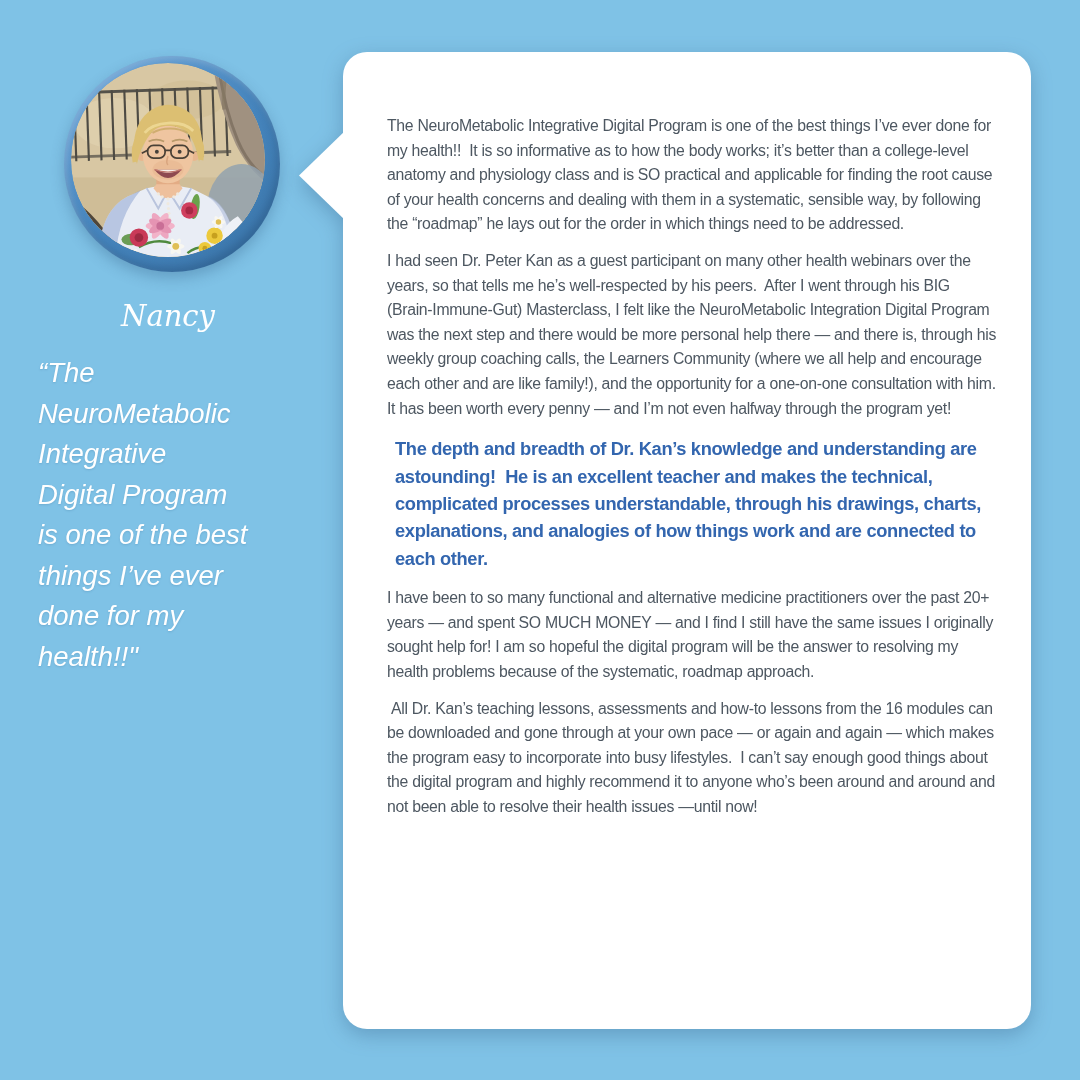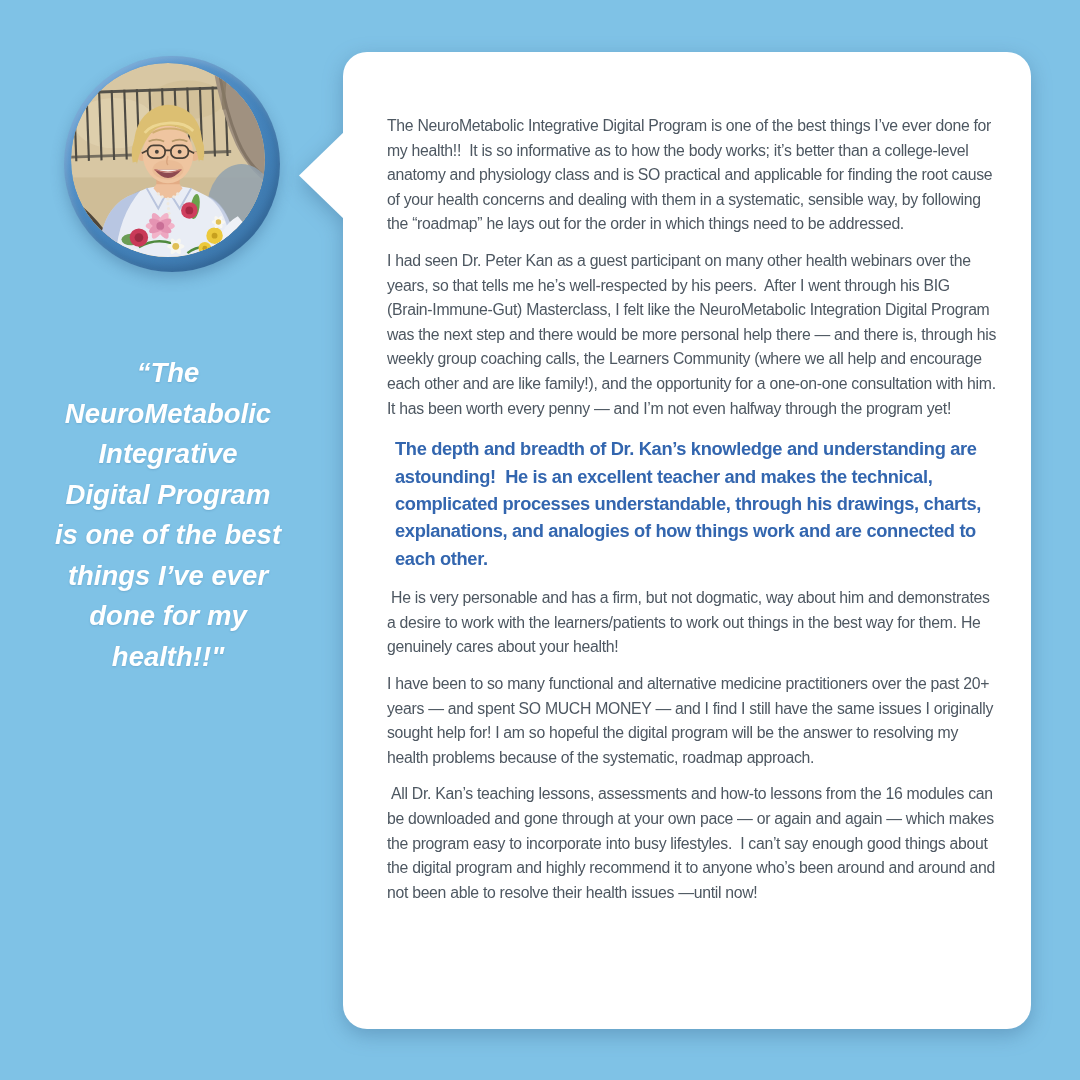"Nancy" div.customer-name { html: none -> <div>Nancy</div> }
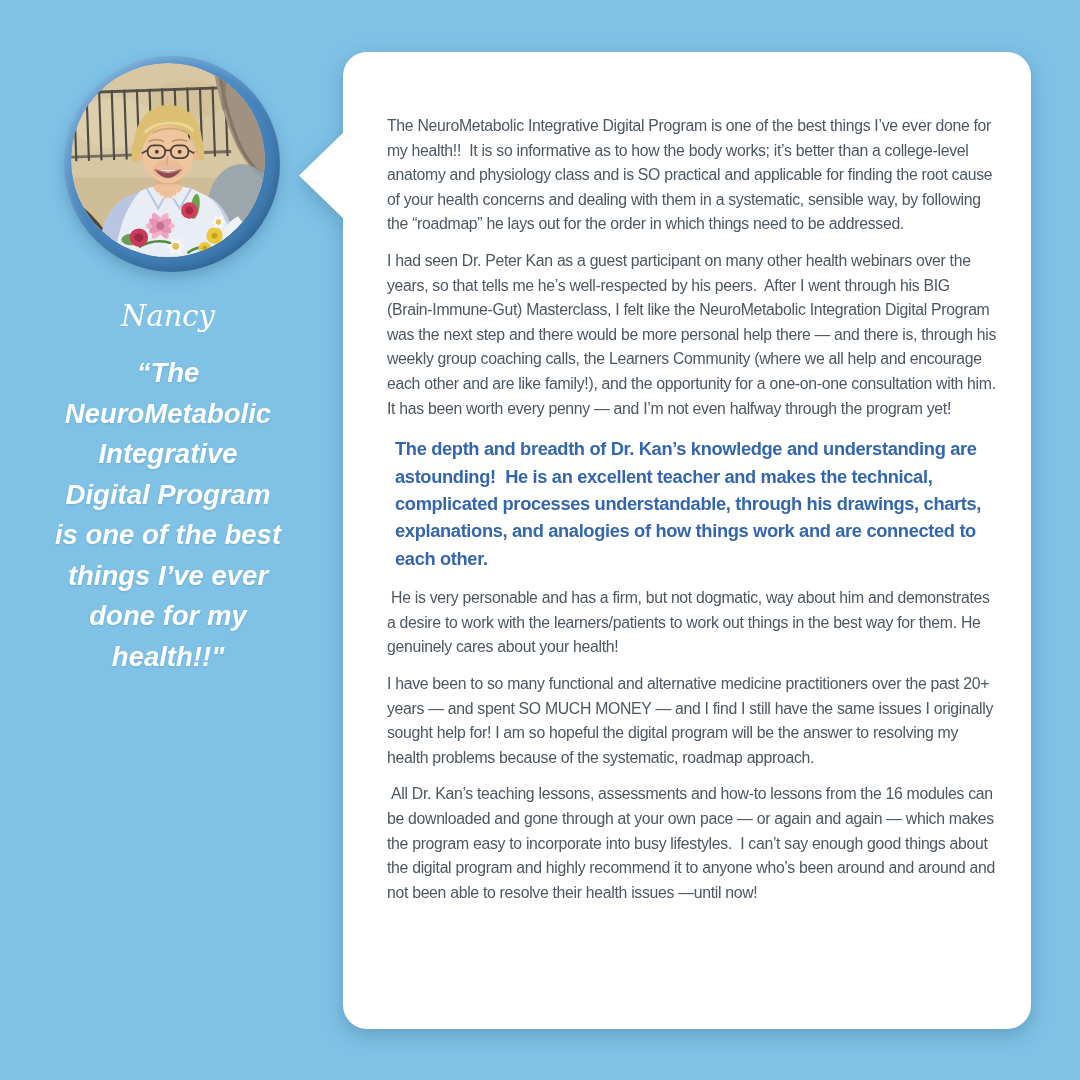"“The" .pull-quote { font-weight: 700 -> 400; text-align: center -> left }
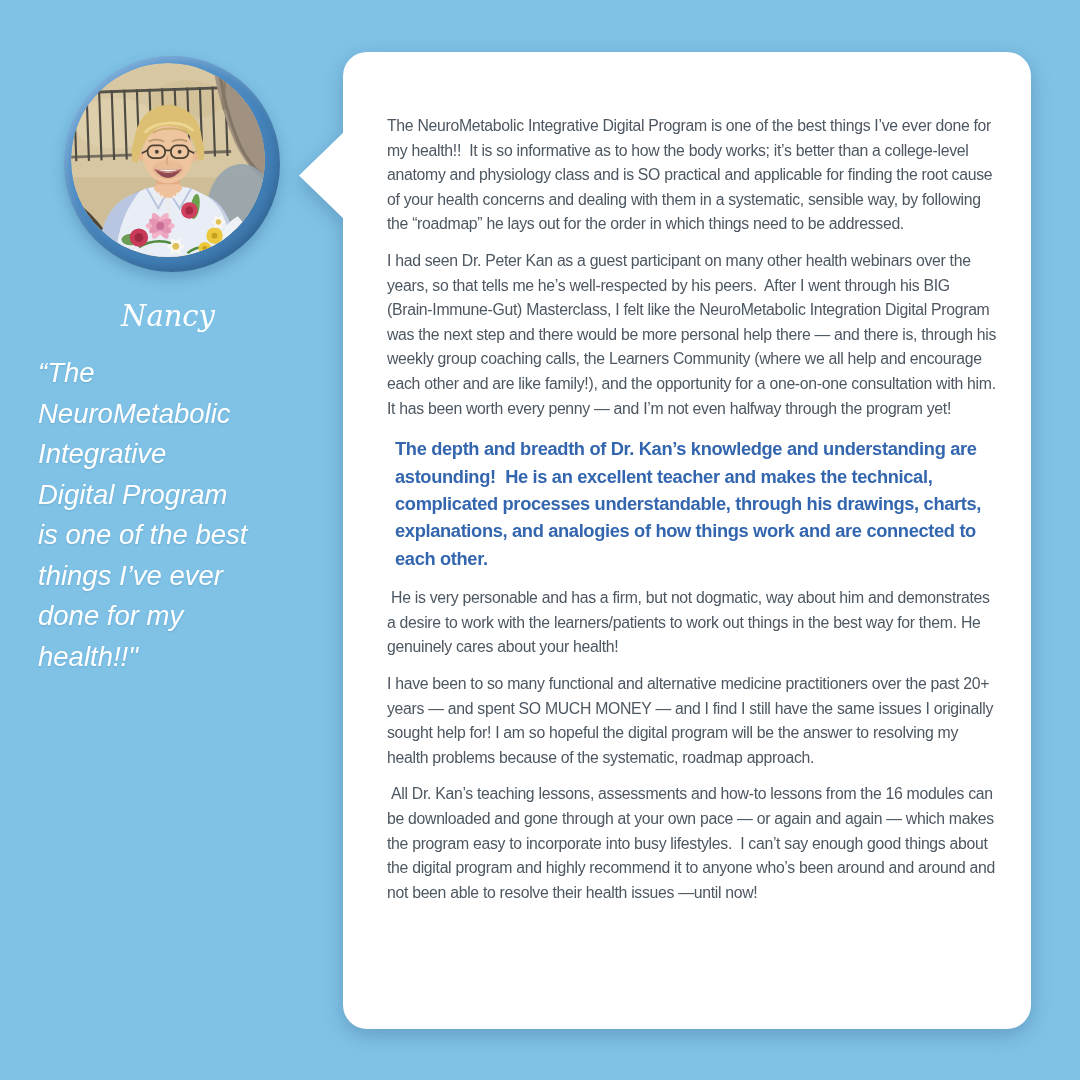"He is very personable and" p { html: <p> He is very personable and has a firm, but not dogmatic, way about him and demonstrates a desire to work with the learners/patients to work out things in the best way for them. He genuinely cares about your health!</p> -> none }
